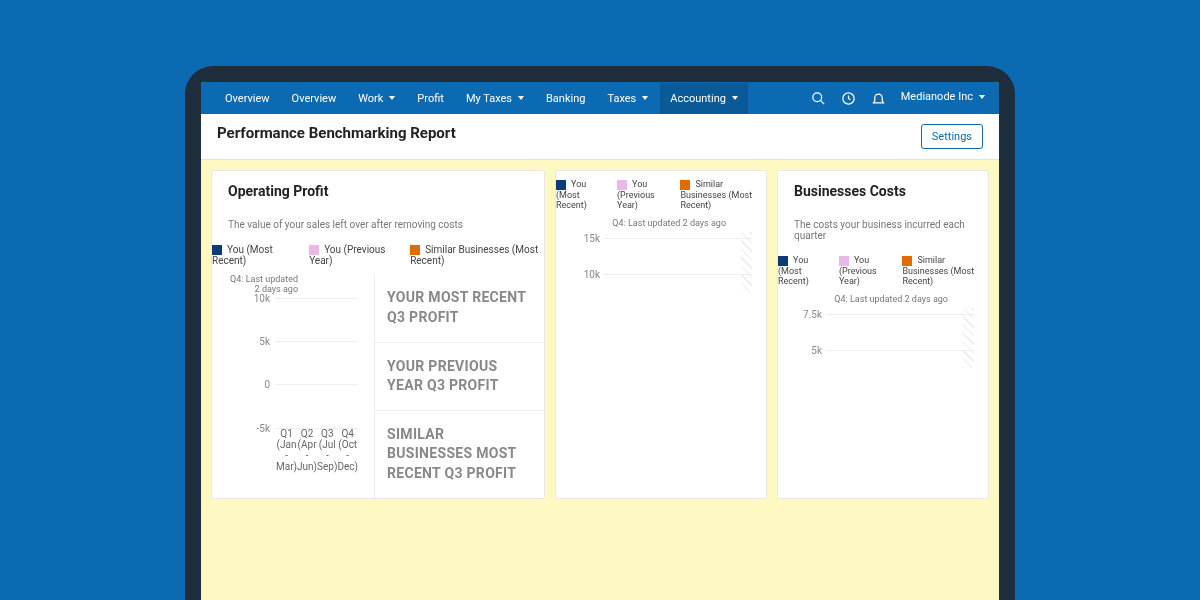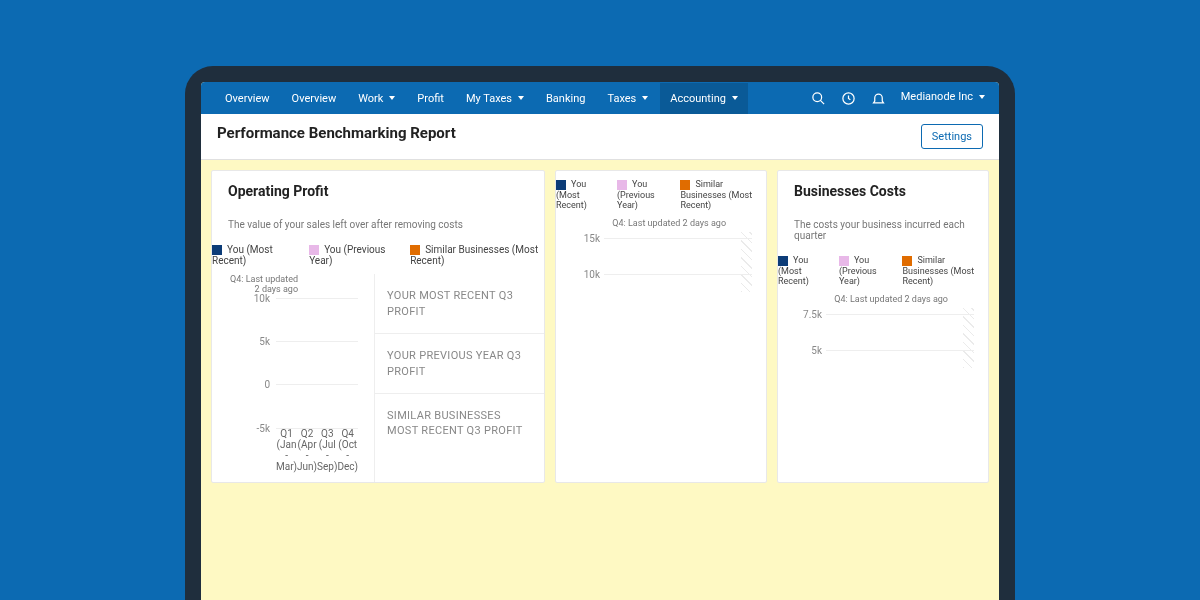"YOUR MOST RECENT Q3 PROFIT" .stat { font-size: 11px -> 14px; font-weight: 400 -> 700 }
